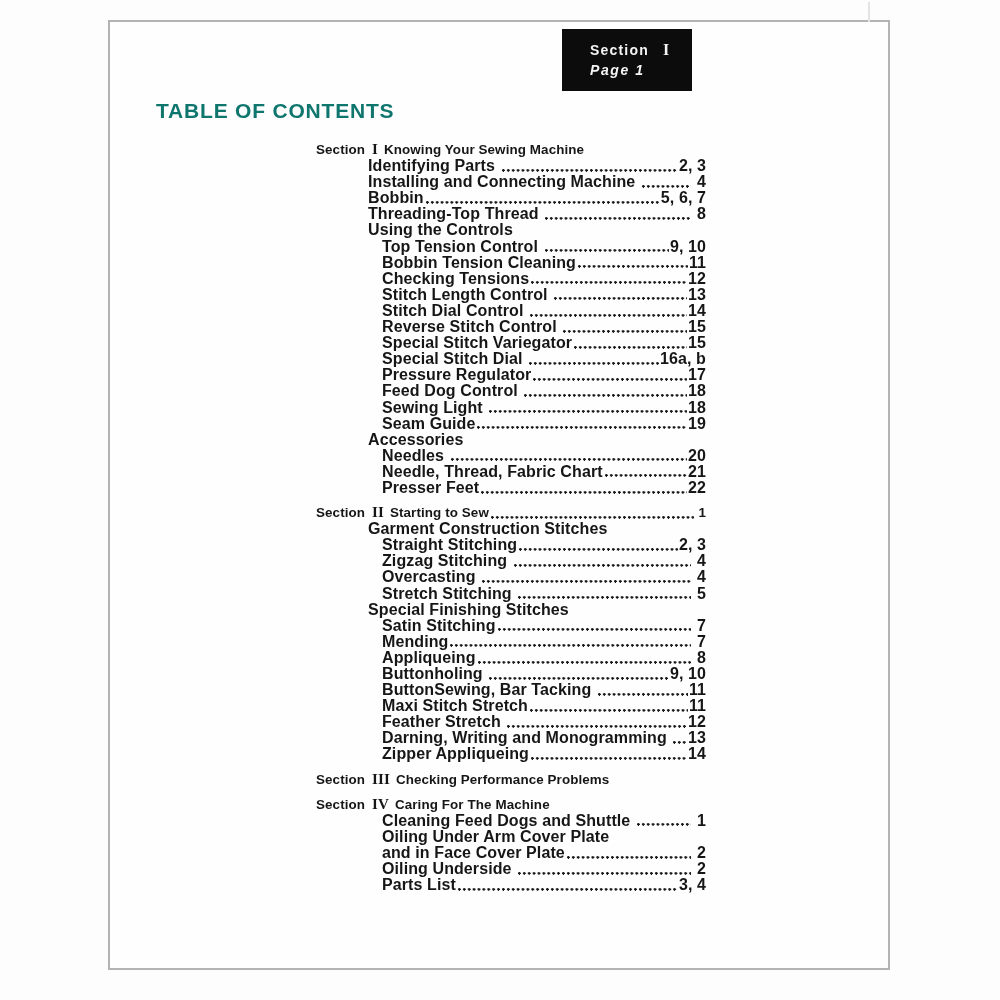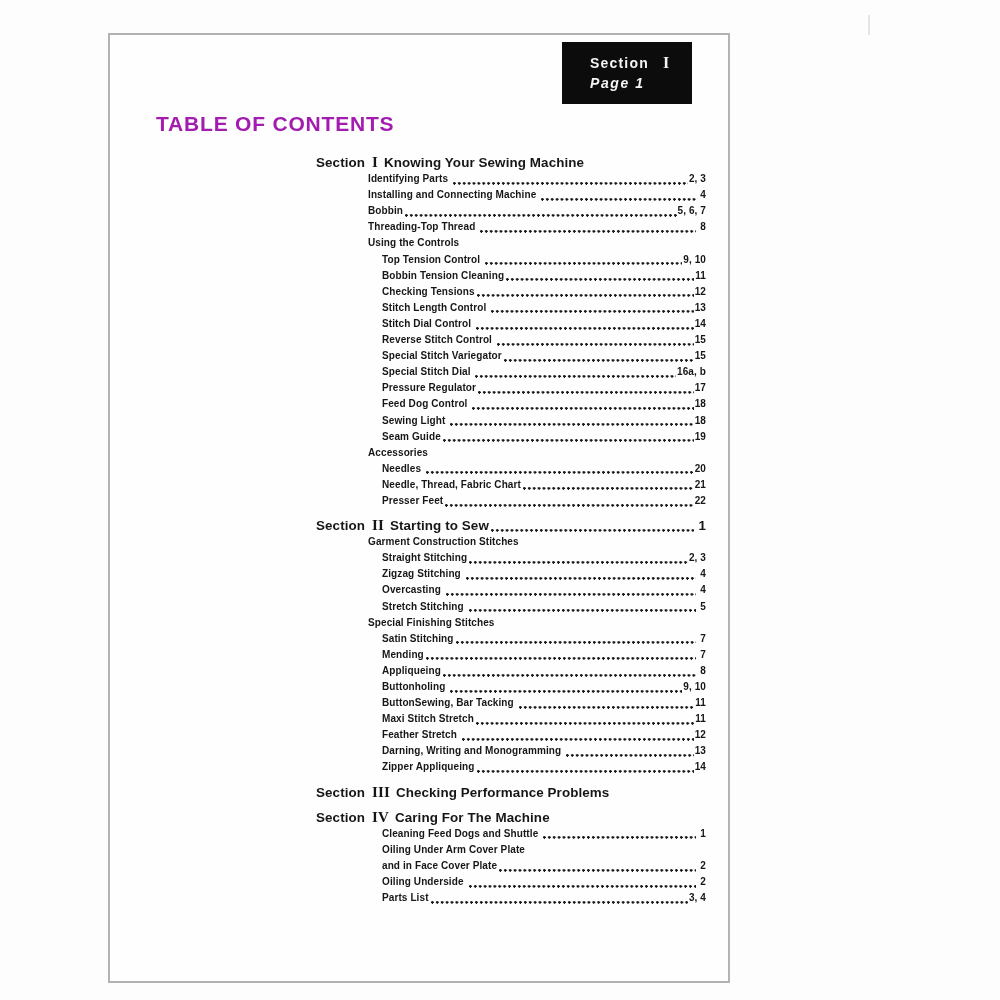"Section" .page { top: 33px -> 20px; width: 622px -> 782px }
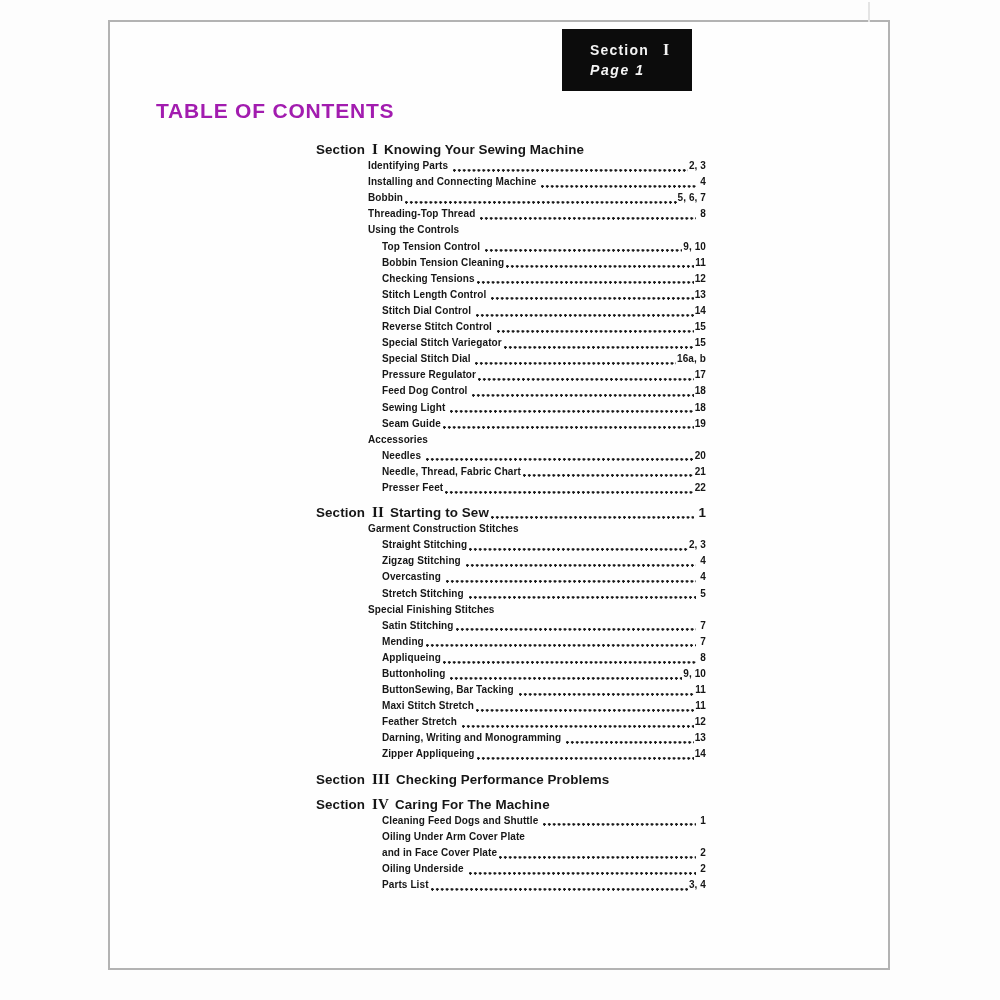"TABLE OF CONTENTS" .title { color: #a21caf -> #0f766e }
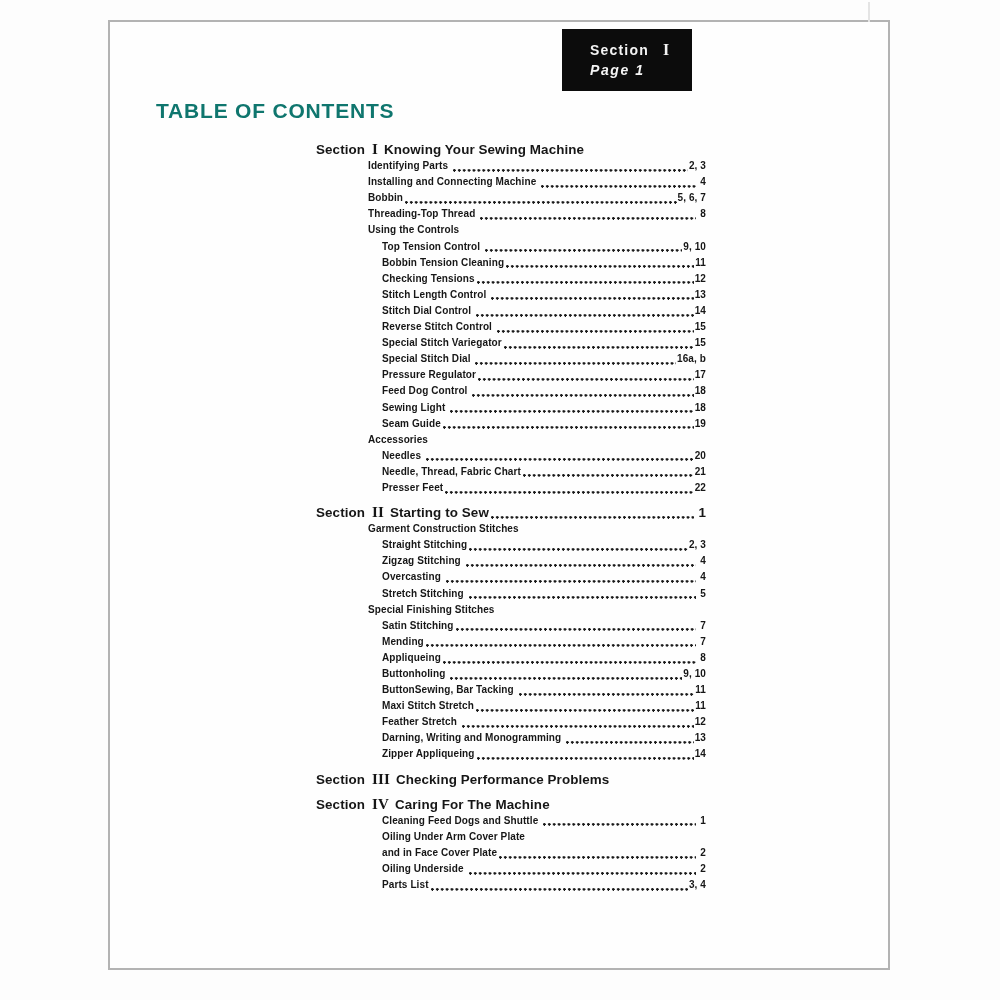"Identifying Parts" .toc-row { font-size: 10px -> 16px }
